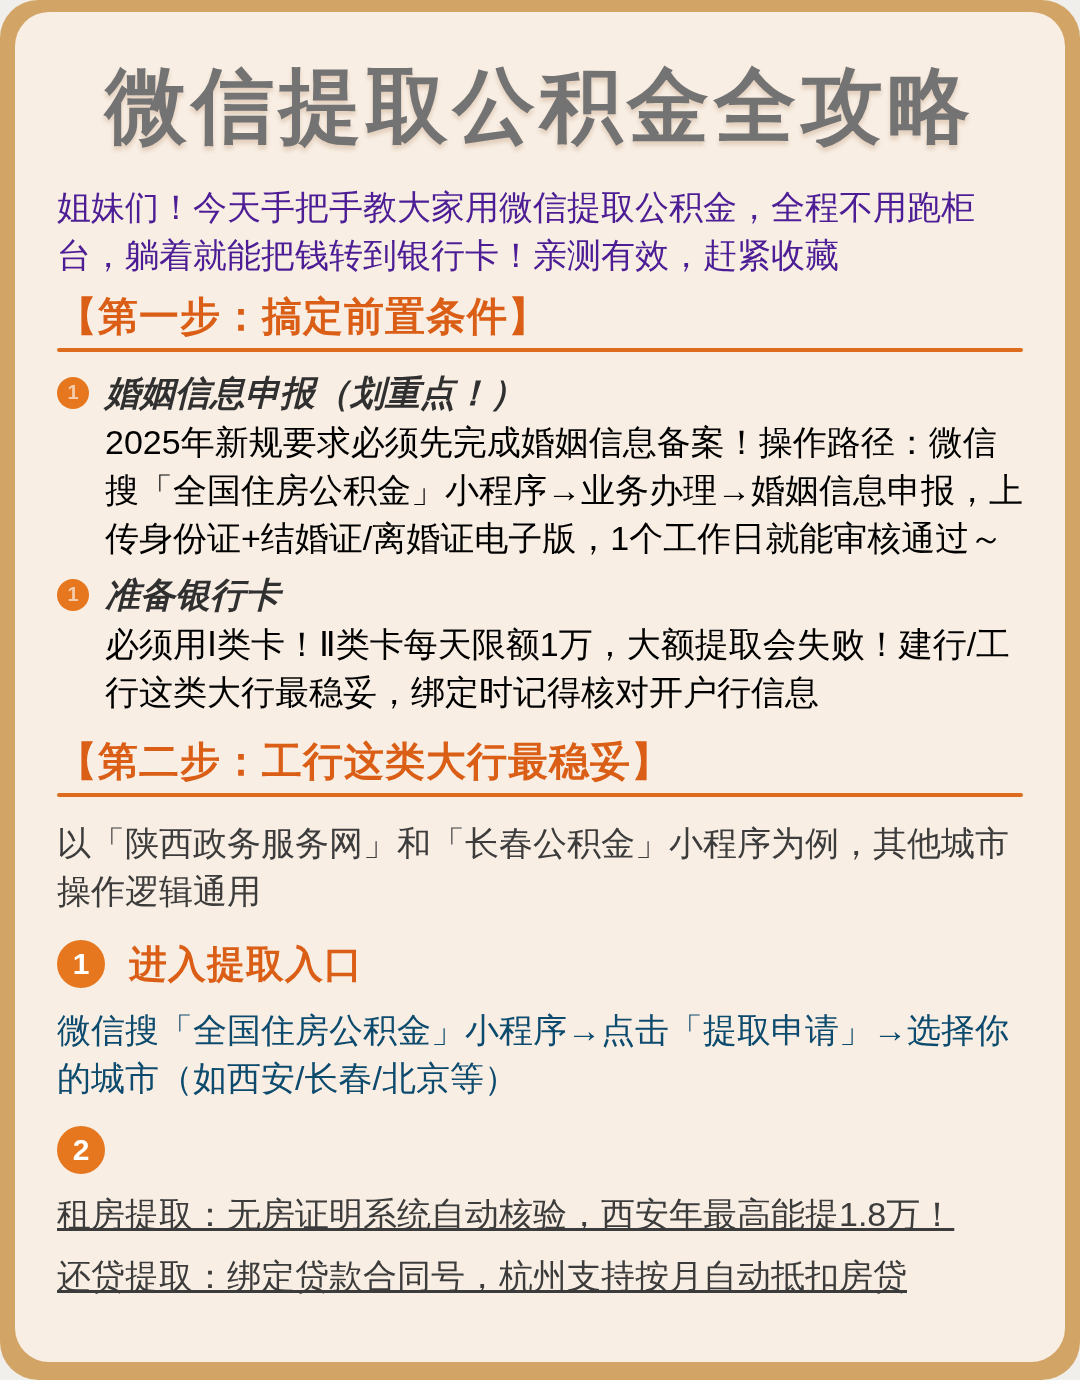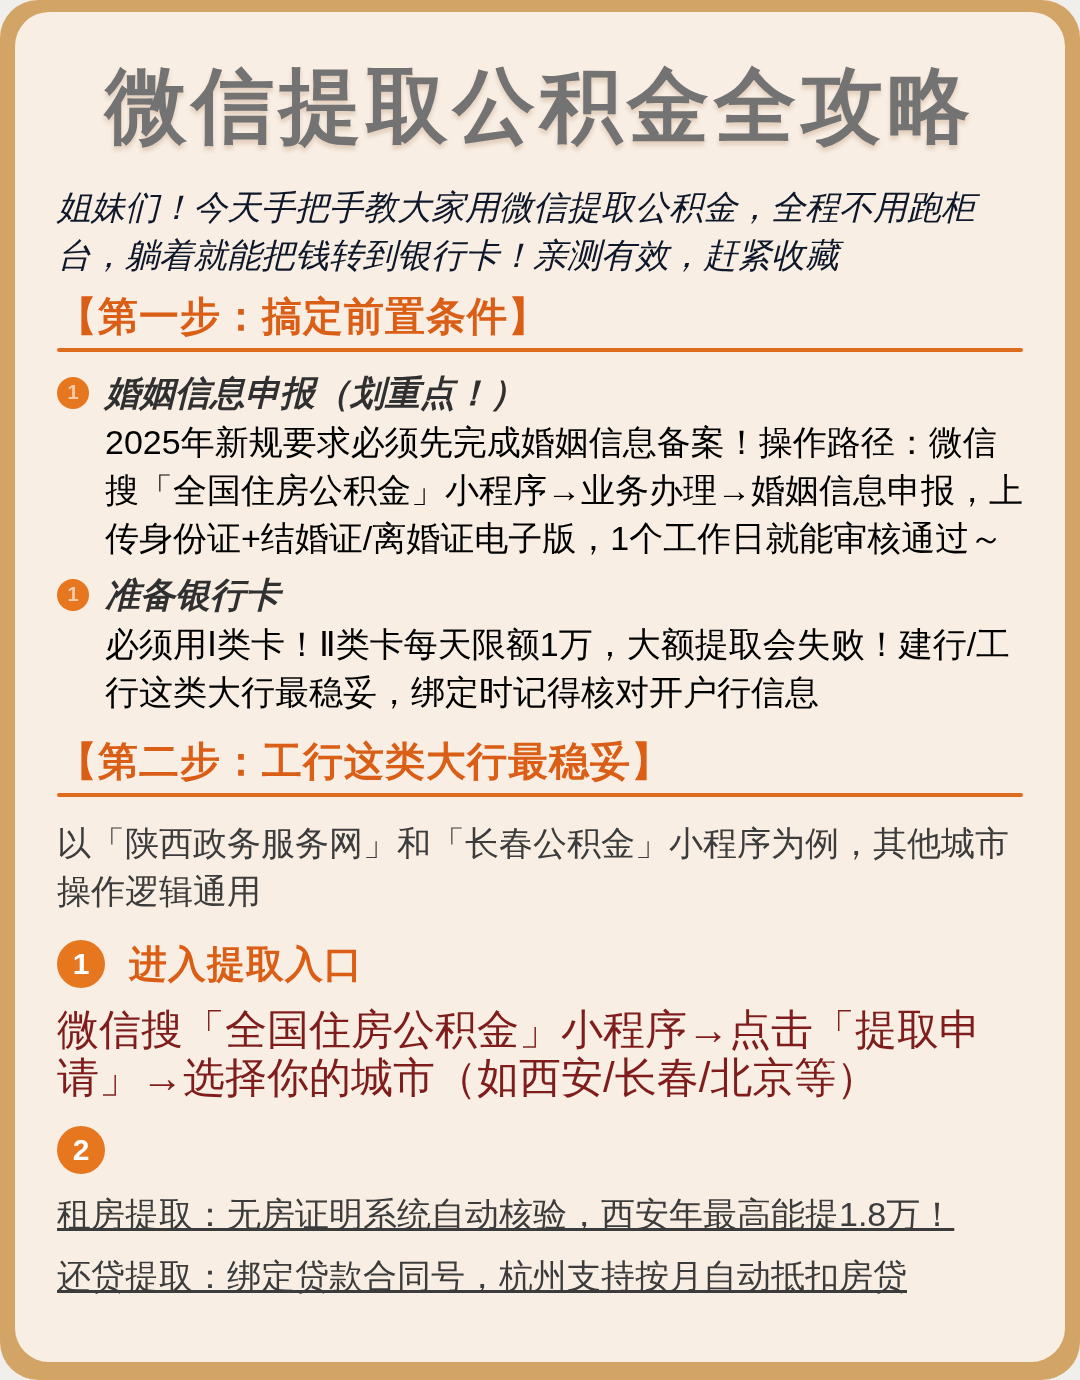"姐妹们！今天手把手教大家用微信提取公积金，全程不用跑柜台，躺着就能把钱转到银行卡" .intro { color: #0f172a -> #4c1d95; font-style: italic -> none }
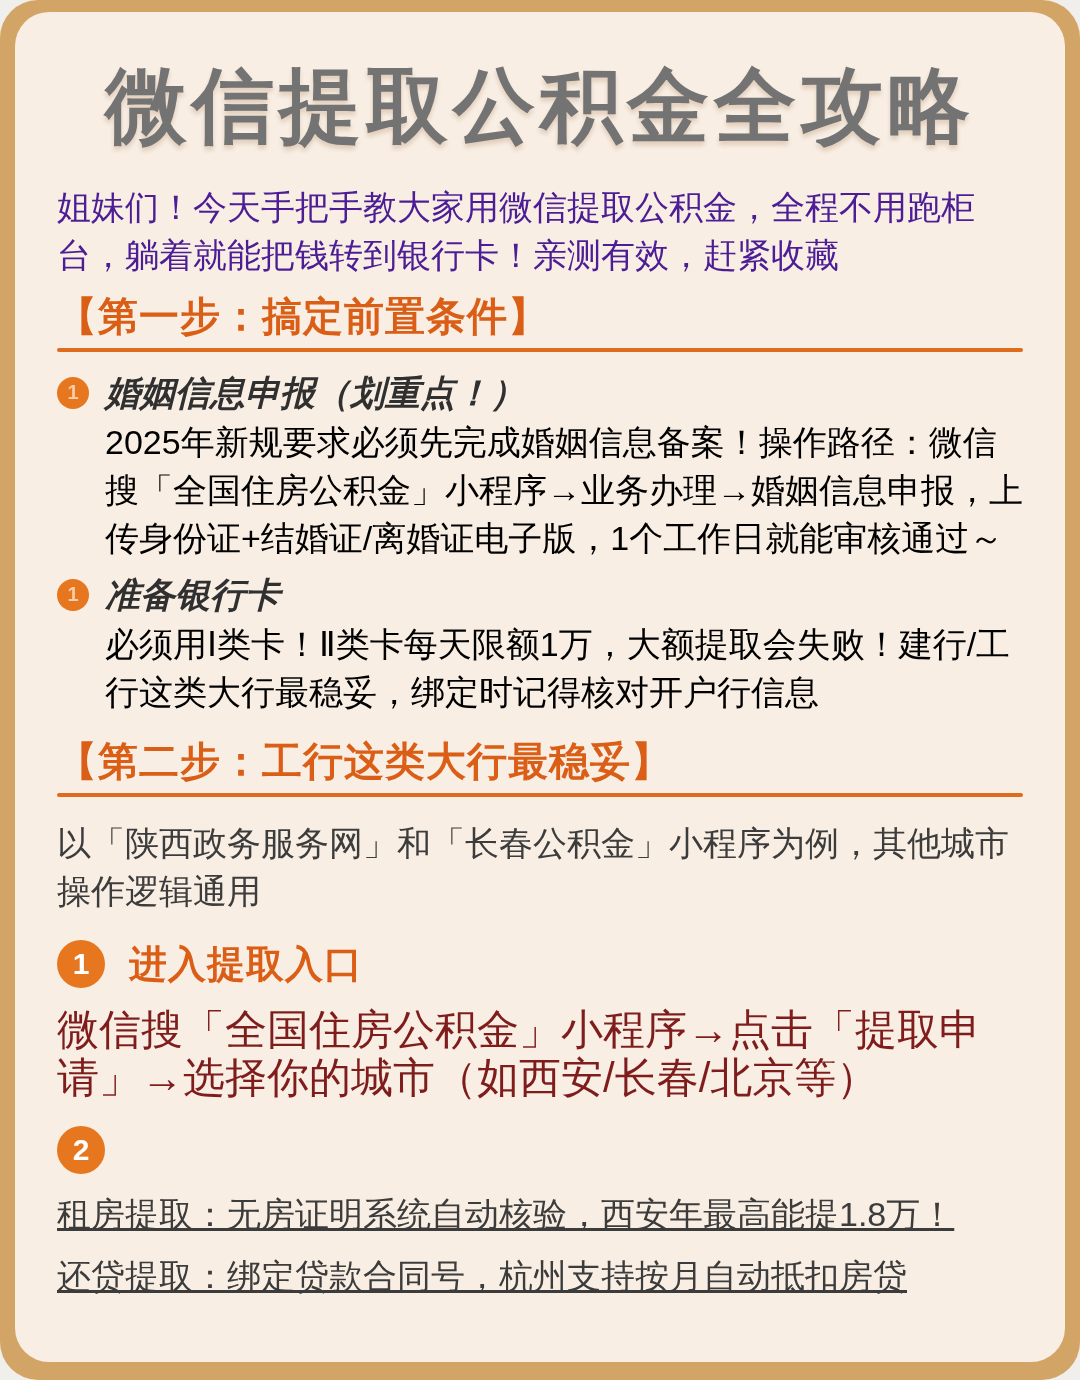"微信搜「全国住房公积金」小程序→点击「提取申请」→选择你的城市（如西安/长春/北" .step-body { color: #7f1d1d -> #0c4a6e; font-size: 42px -> 34px }
